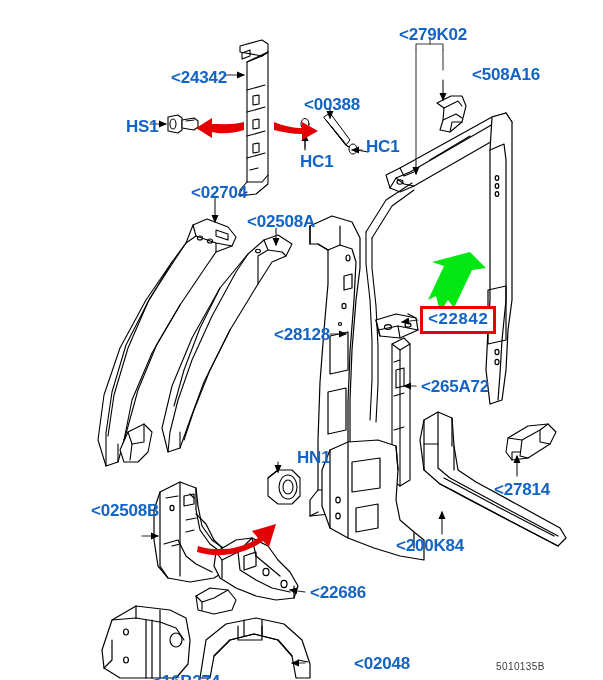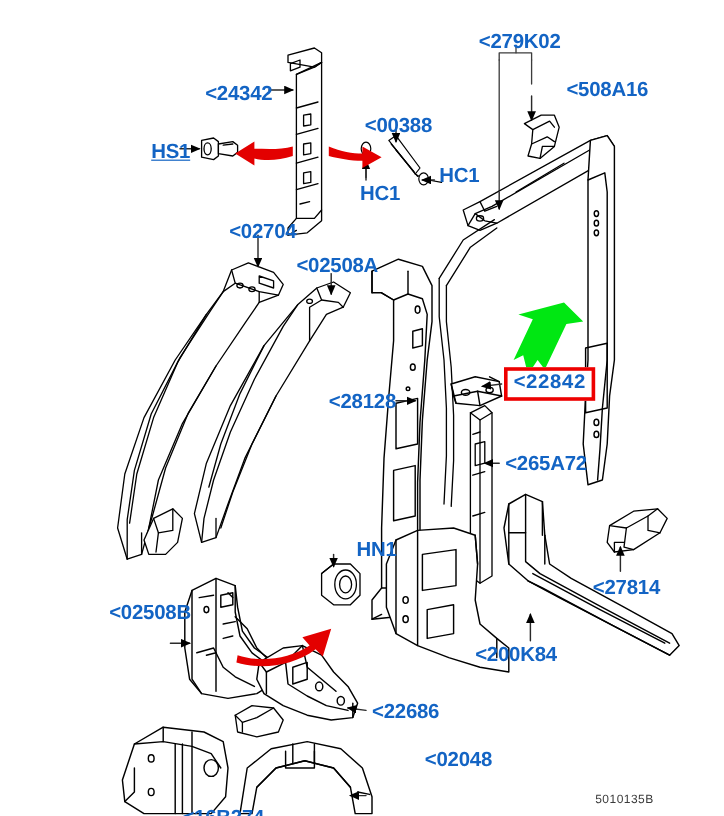"HS1" div.callout-label { text-decoration: underline -> none }
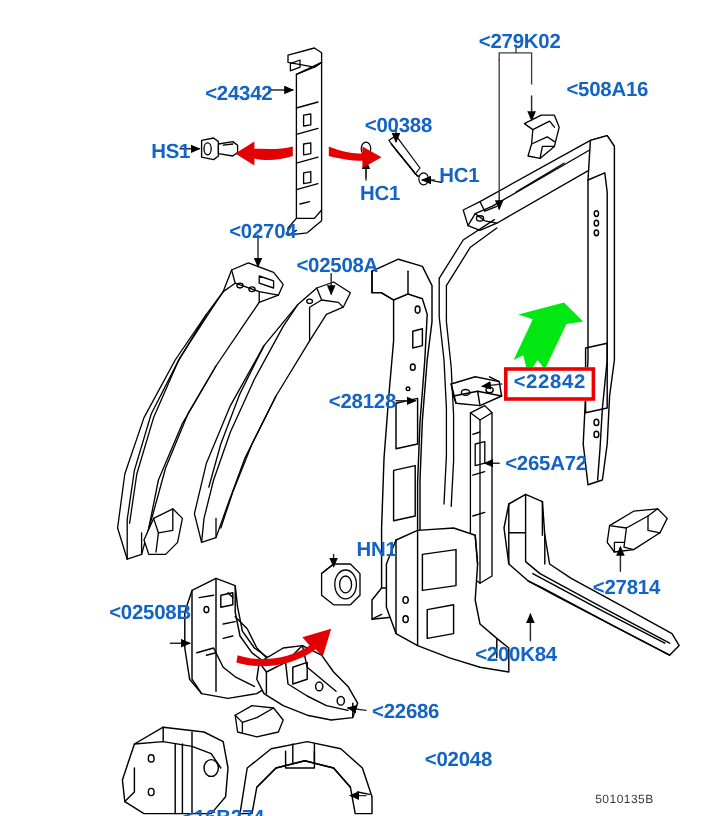"<02048" div.callout-label { top: 624px -> 655px }
